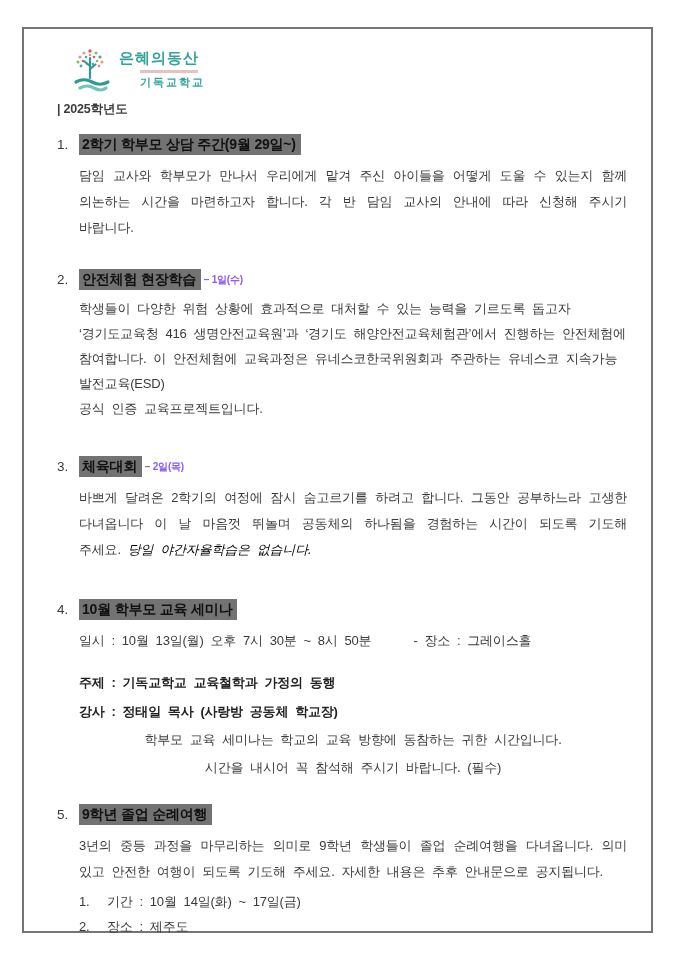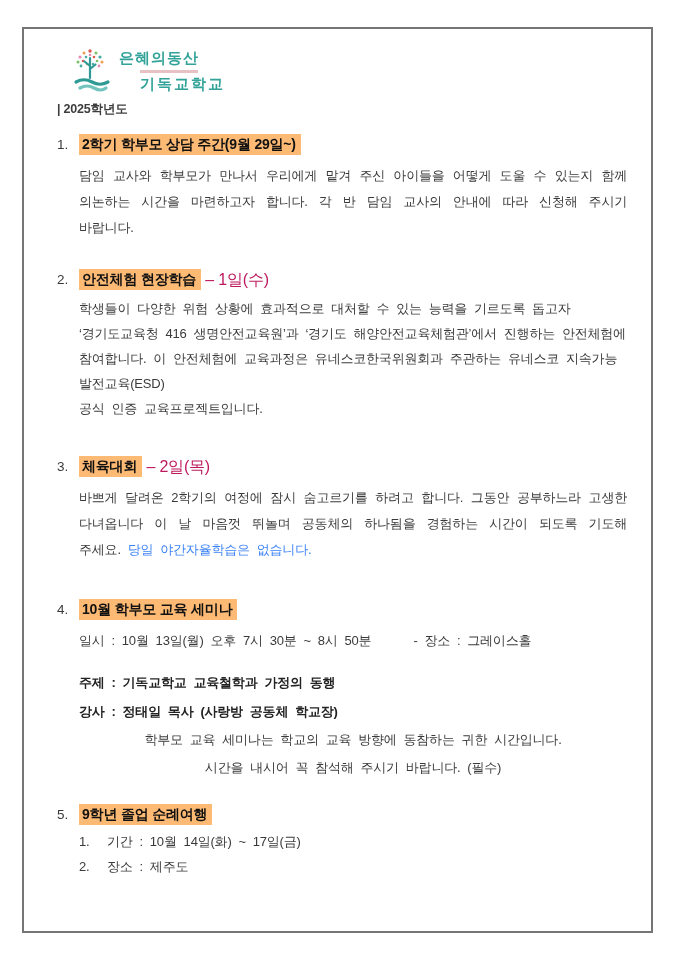"기독교학교" .logo-name-bottom { font-size: 15px -> 11px }
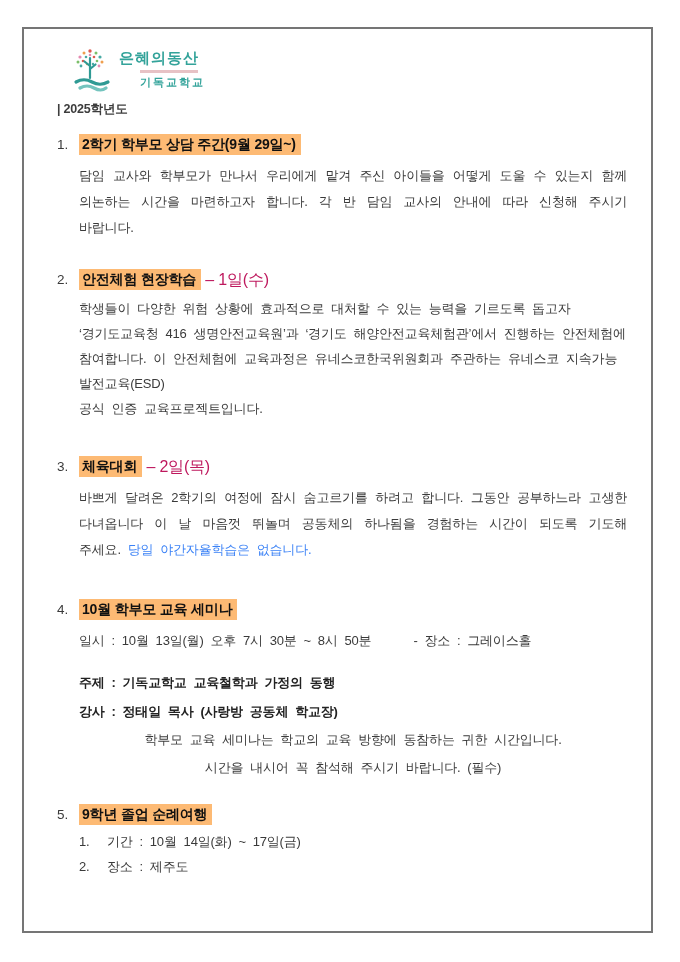"2학기 학부모 상담 주간(9월 29일~)" .sec-title { background: #fdba74 -> #737373 }
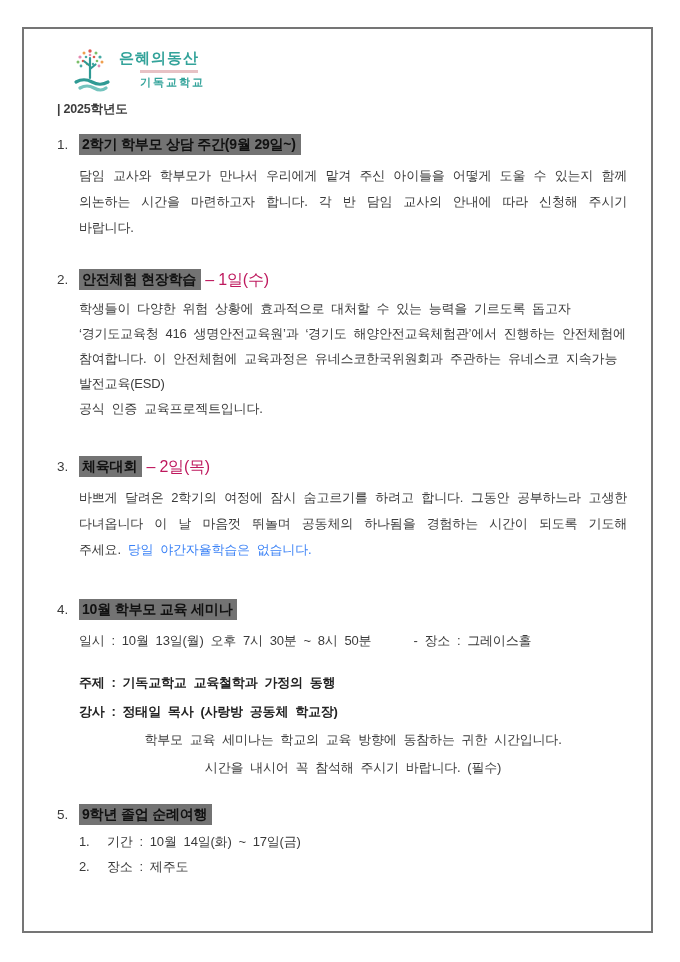"– 1일(수)" .sec-suffix { color: #be185d -> #8b5cf6; font-size: 16px -> 10px; font-weight: 400 -> 700 }
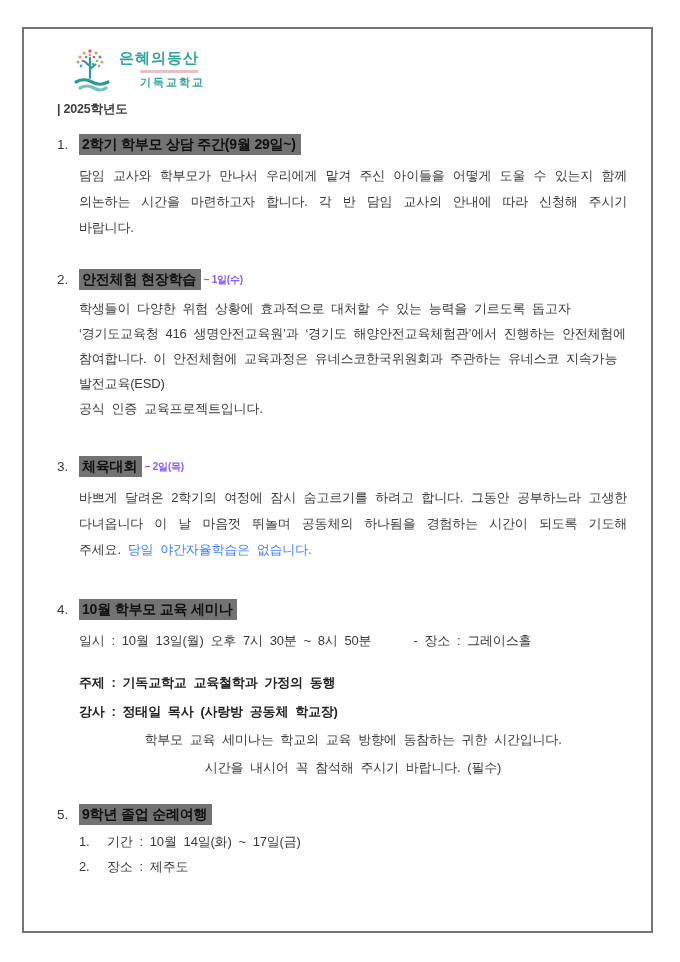"당일 야간자율학습은 없습니다." .red { color: #3b82f6 -> #000000; font-style: none -> italic }
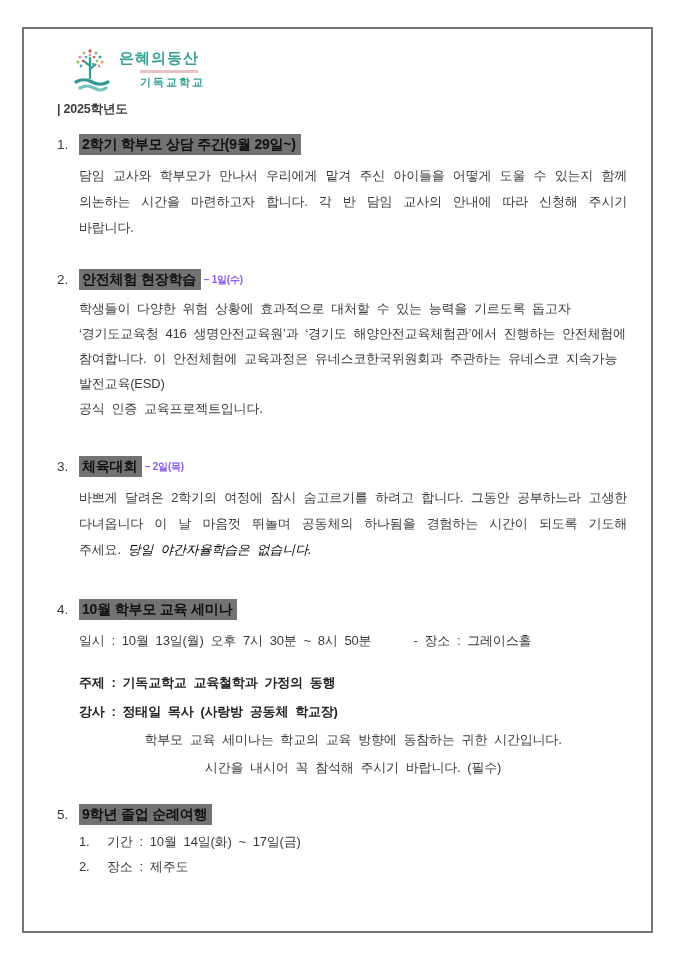"3년의 중등 과정을 마무리하는 의미로" div.para { html: none -> <div>3년의 중등 과정을 마무리하는 의미로 9학년 학생들이 졸업 순례여행을 다녀옵니다. 의미 있고 안전한 여행이 되도록 기도해 주세요. 자세한 내용은 추후 안내문으로 공지됩니다.</div> }
